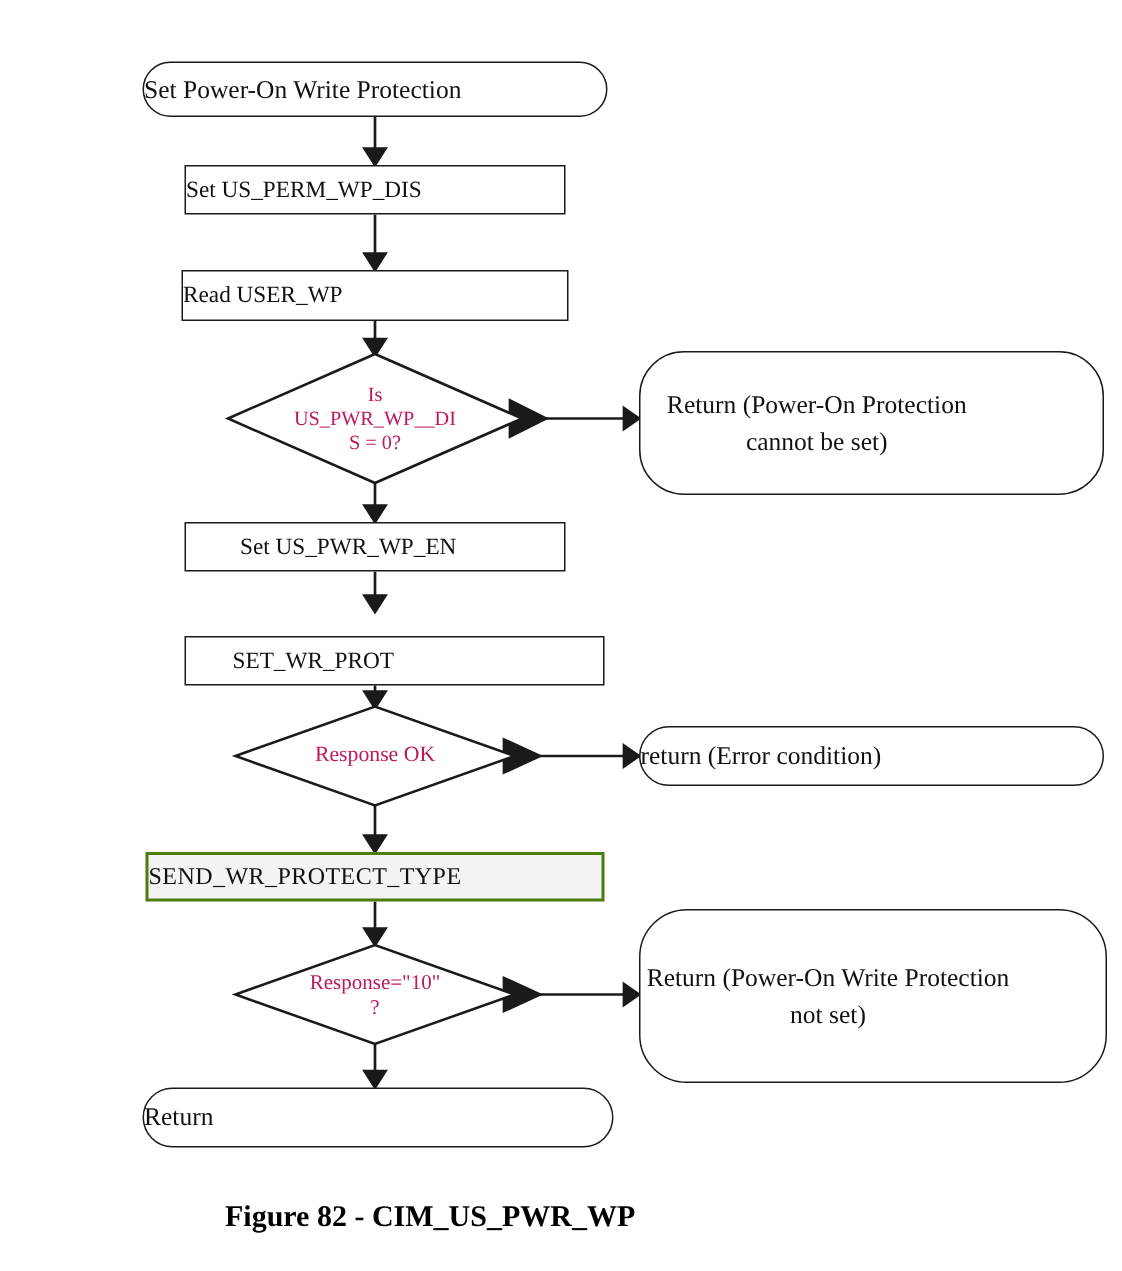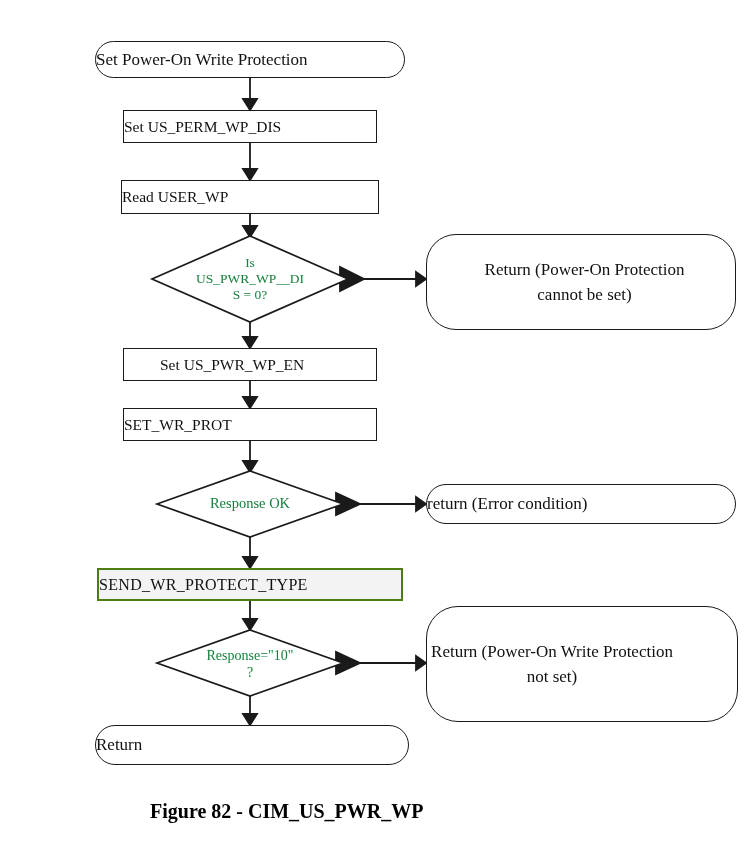"Is" .diamond-label { color: #15803d -> #be185d }
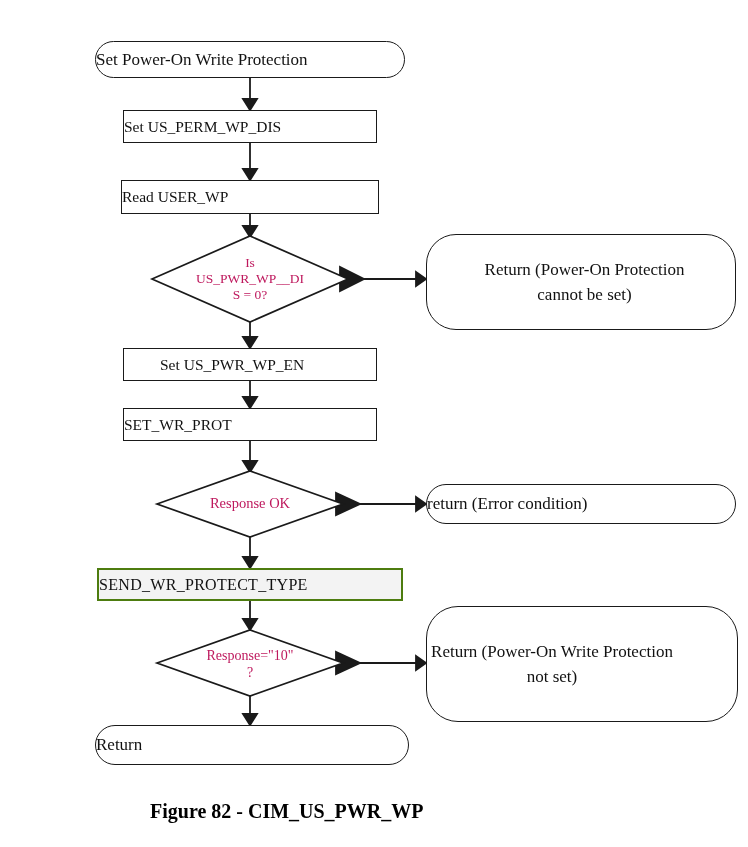"Return (Power-On Protection cannot be" div.node { padding-left: 40px -> none }
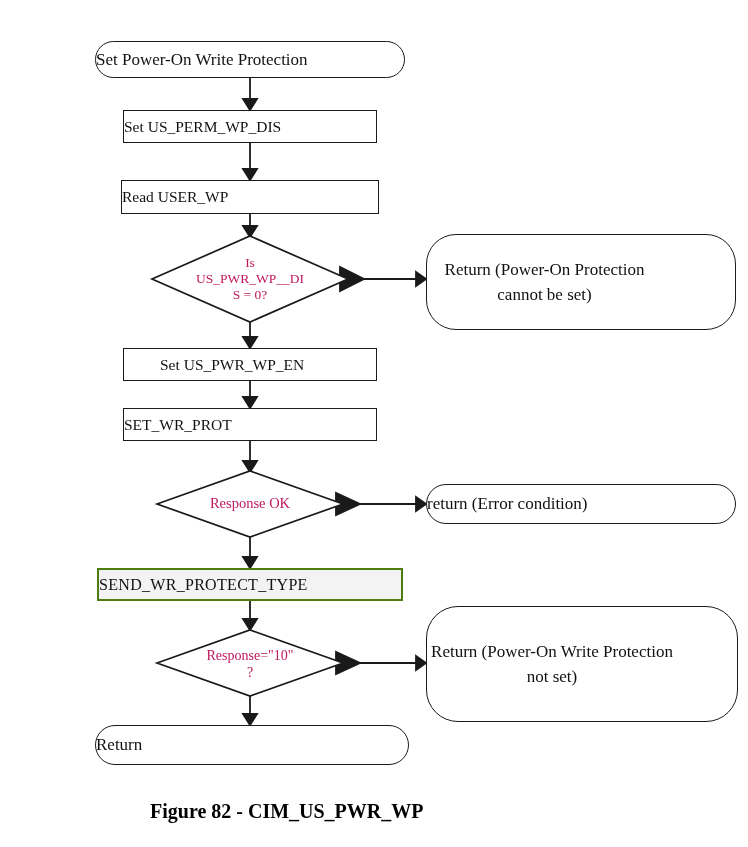"SET_WR_PROT" div.node { padding-left: none -> 31px; top: 408px -> 424px; width: 254px -> 280px }
